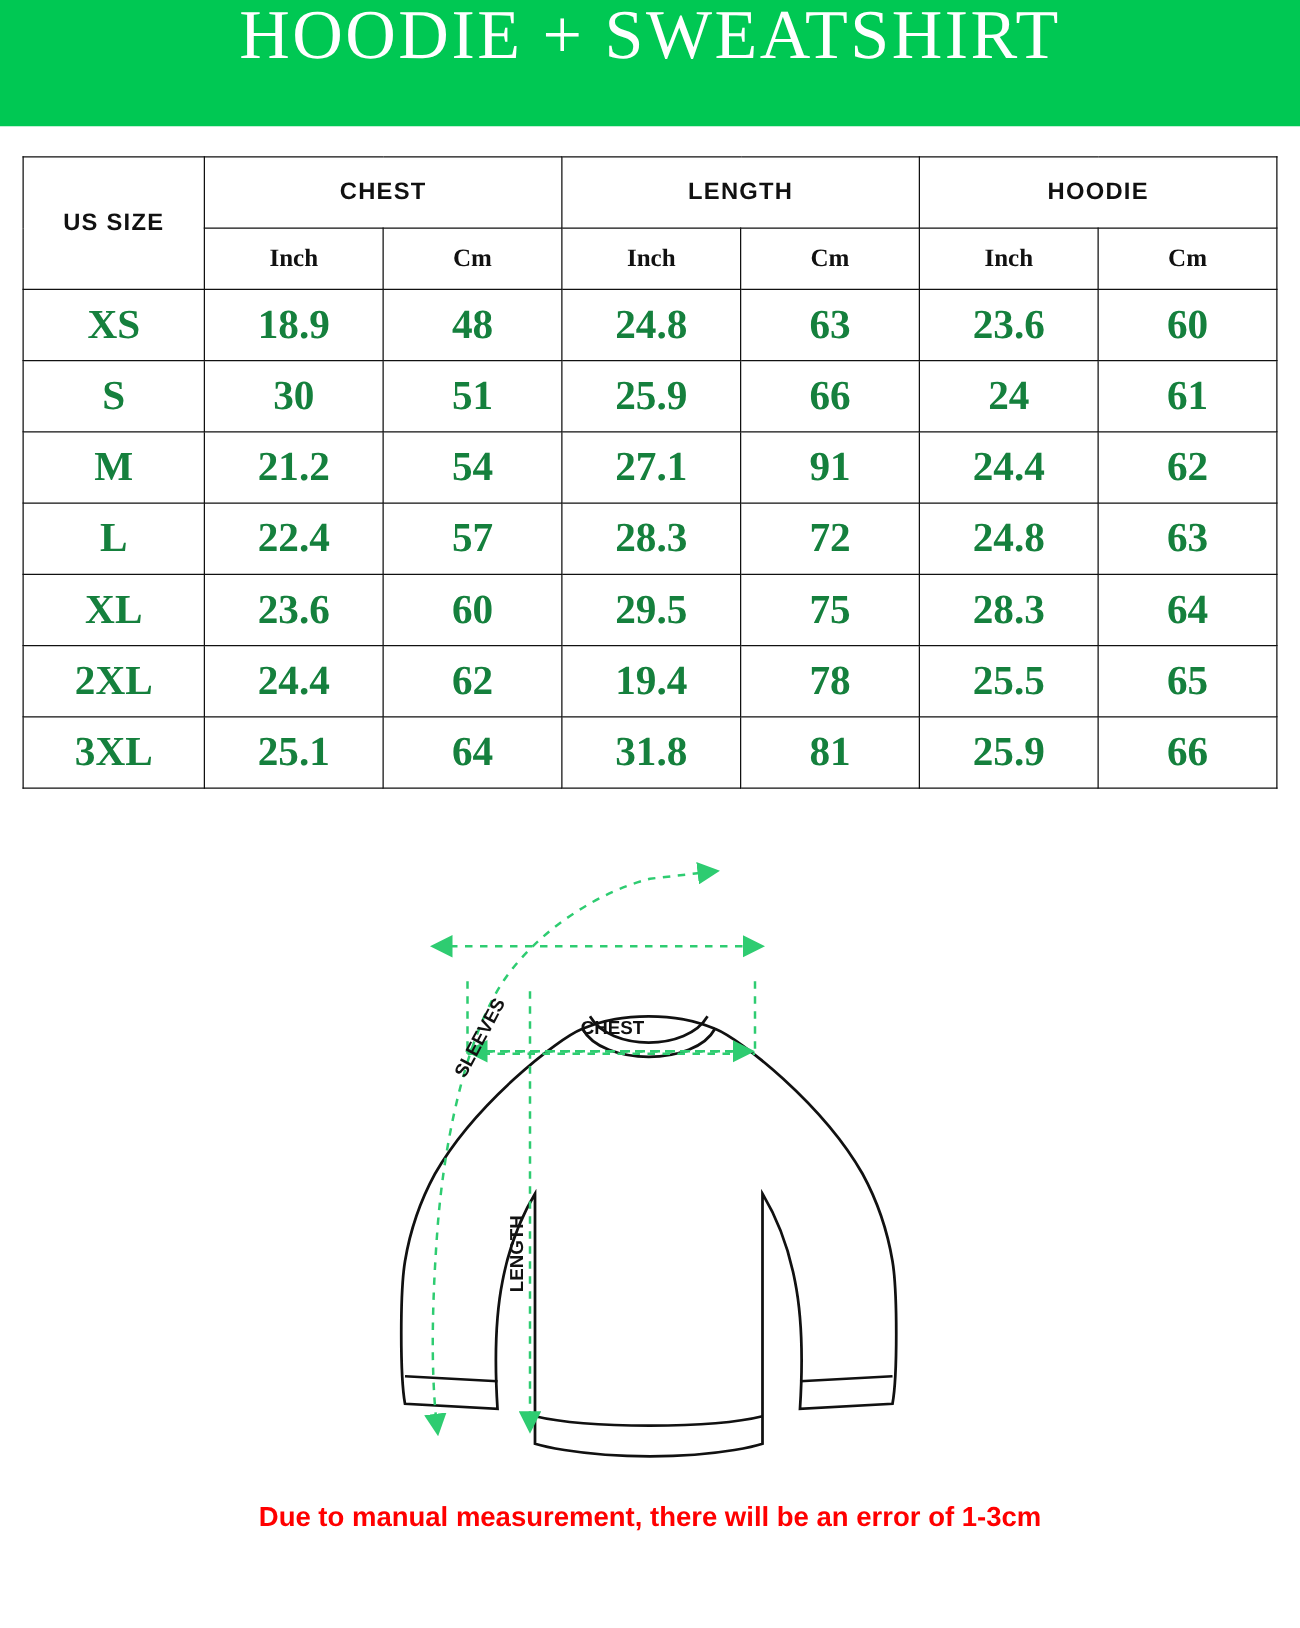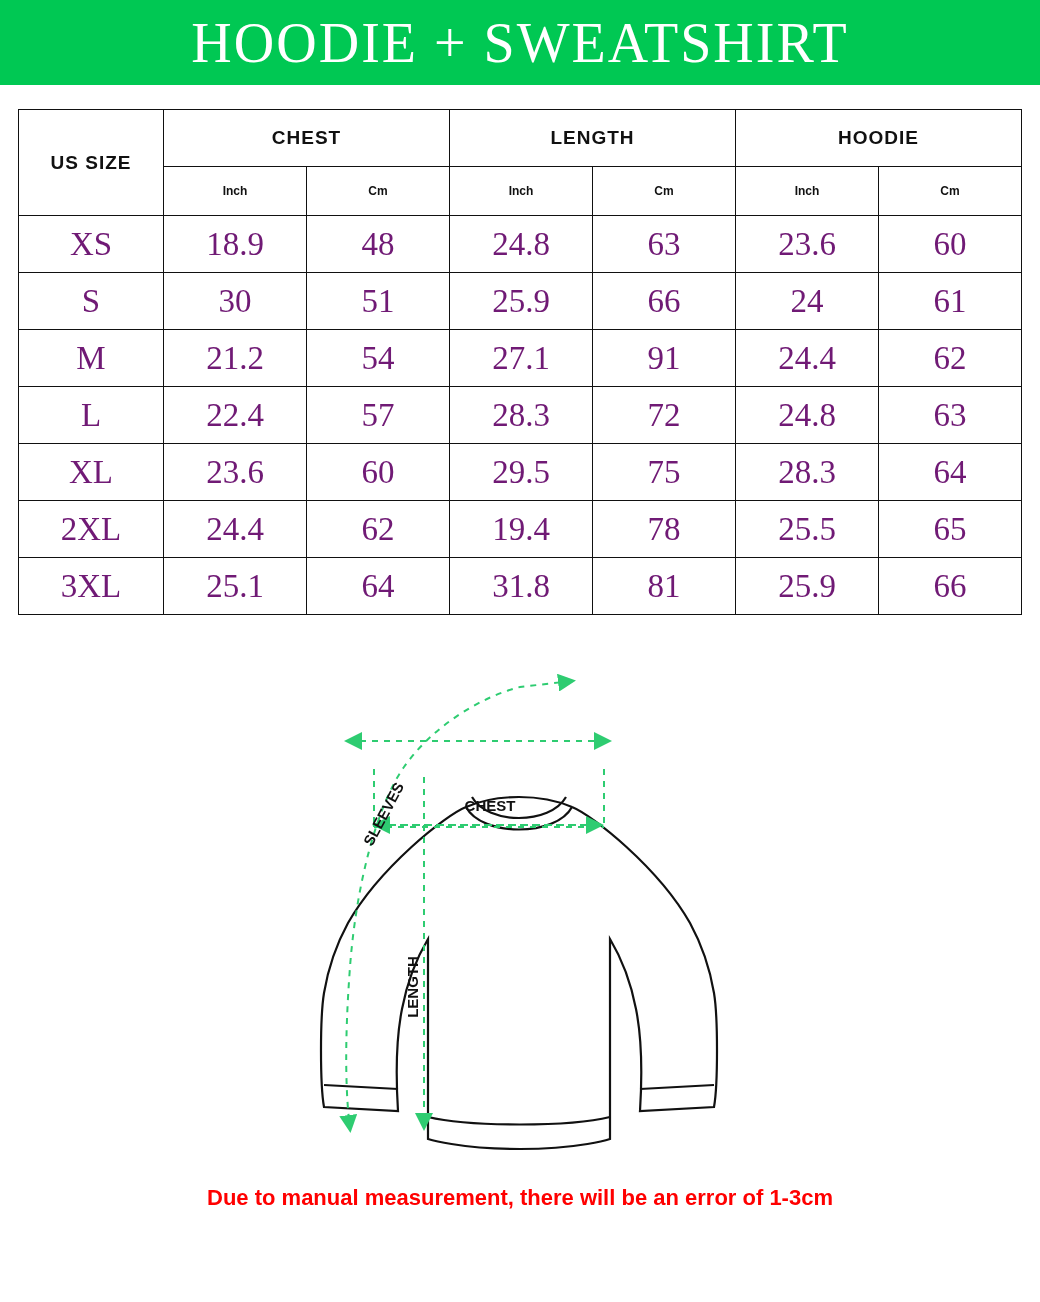"HOODIE + SWEATSHIRT" .banner { align-items: center -> none; height: 85px -> 101px }
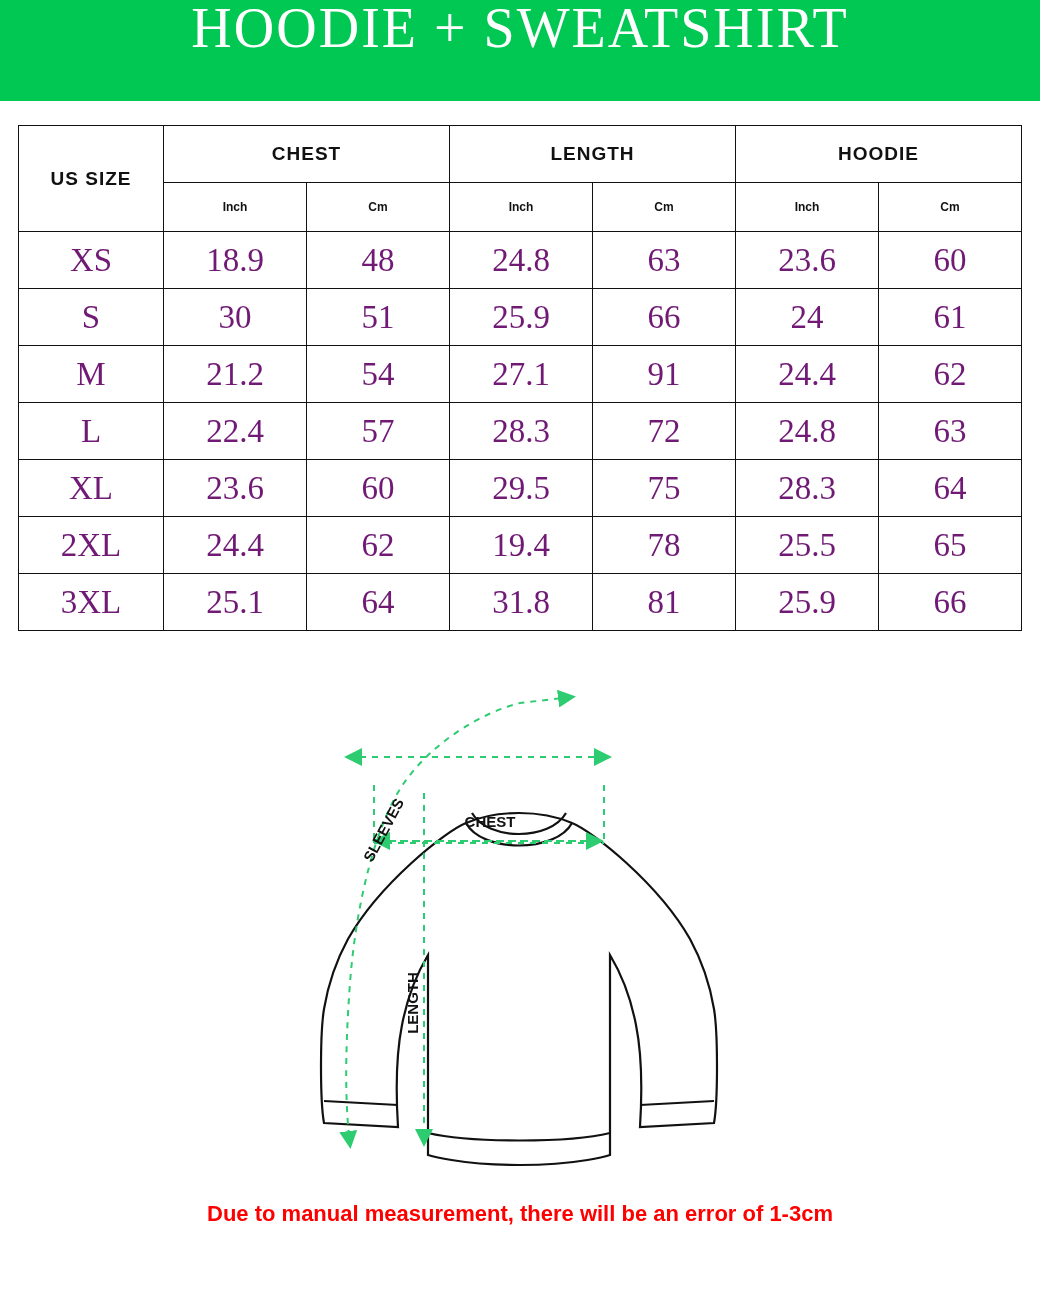"Inch" .hdr-unit th { font-family: Liberation Sans, sans-serif -> Liberation Serif, serif; font-size: 12px -> 20px }
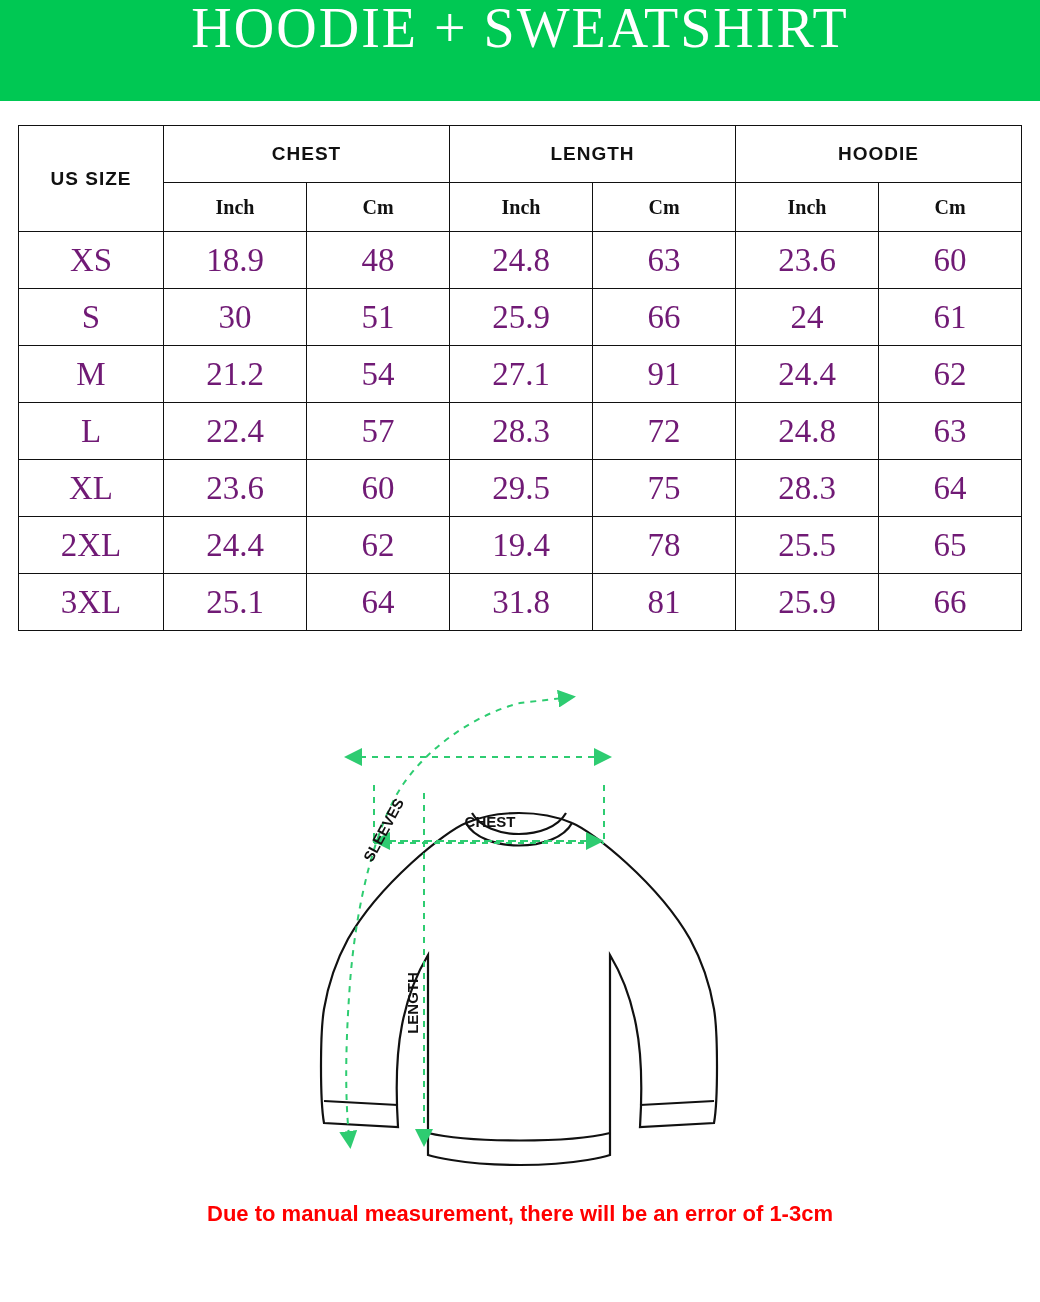"XS" .body-row td { color: #701a75 -> #15803d; font-weight: 400 -> 700 }
